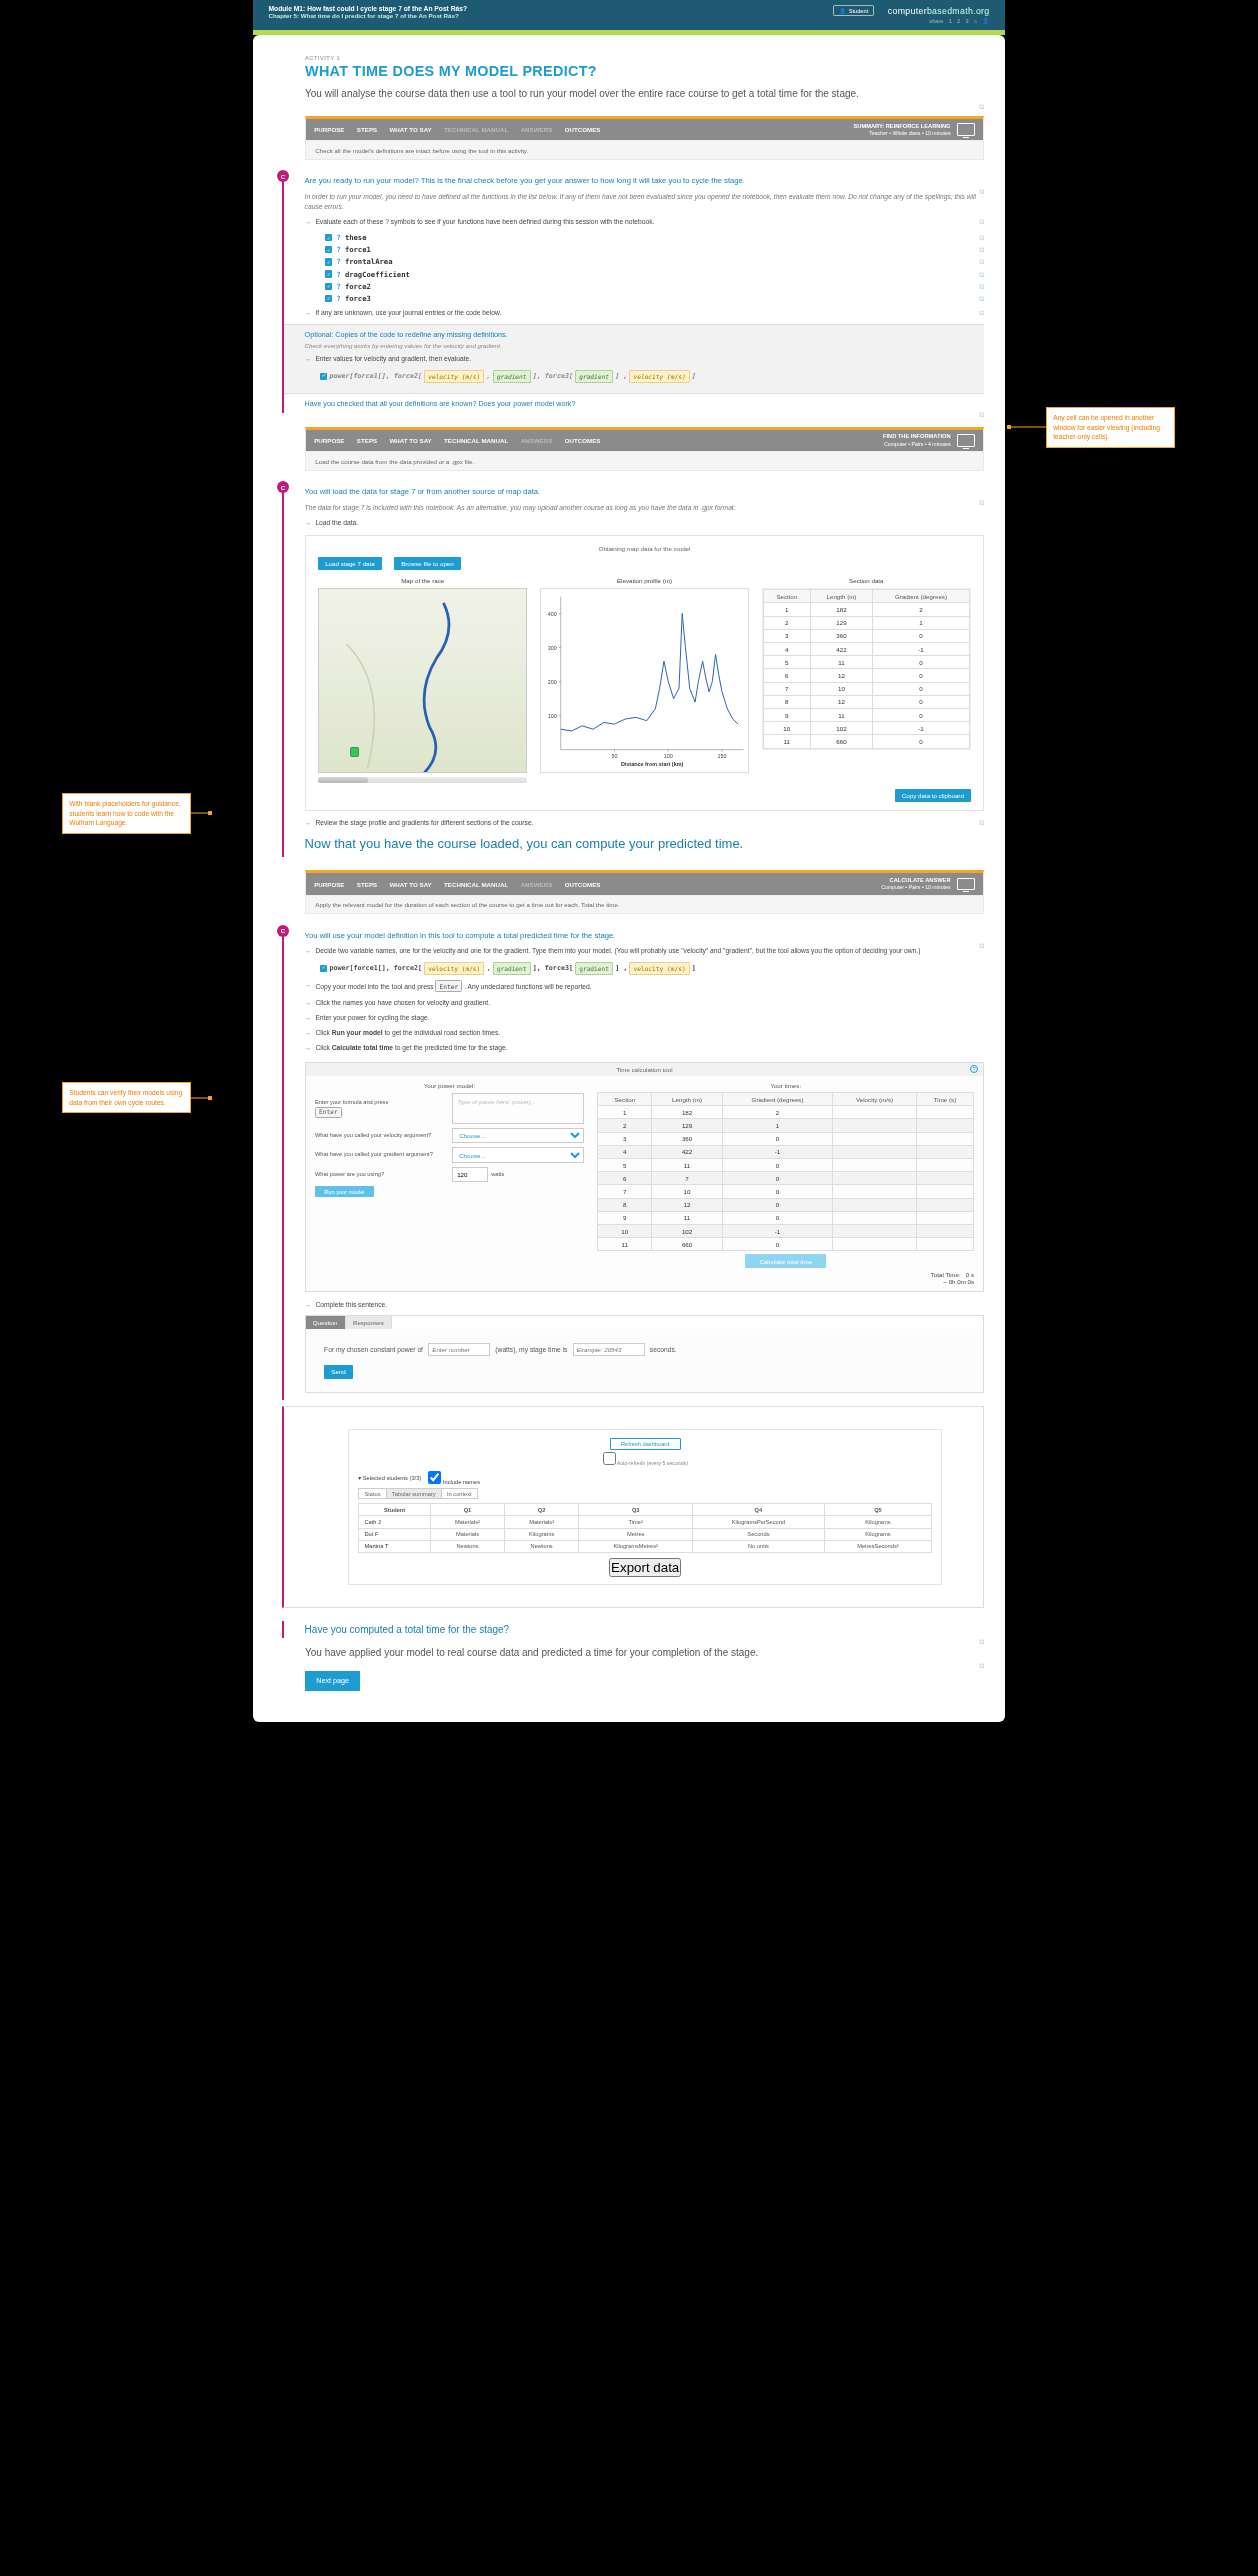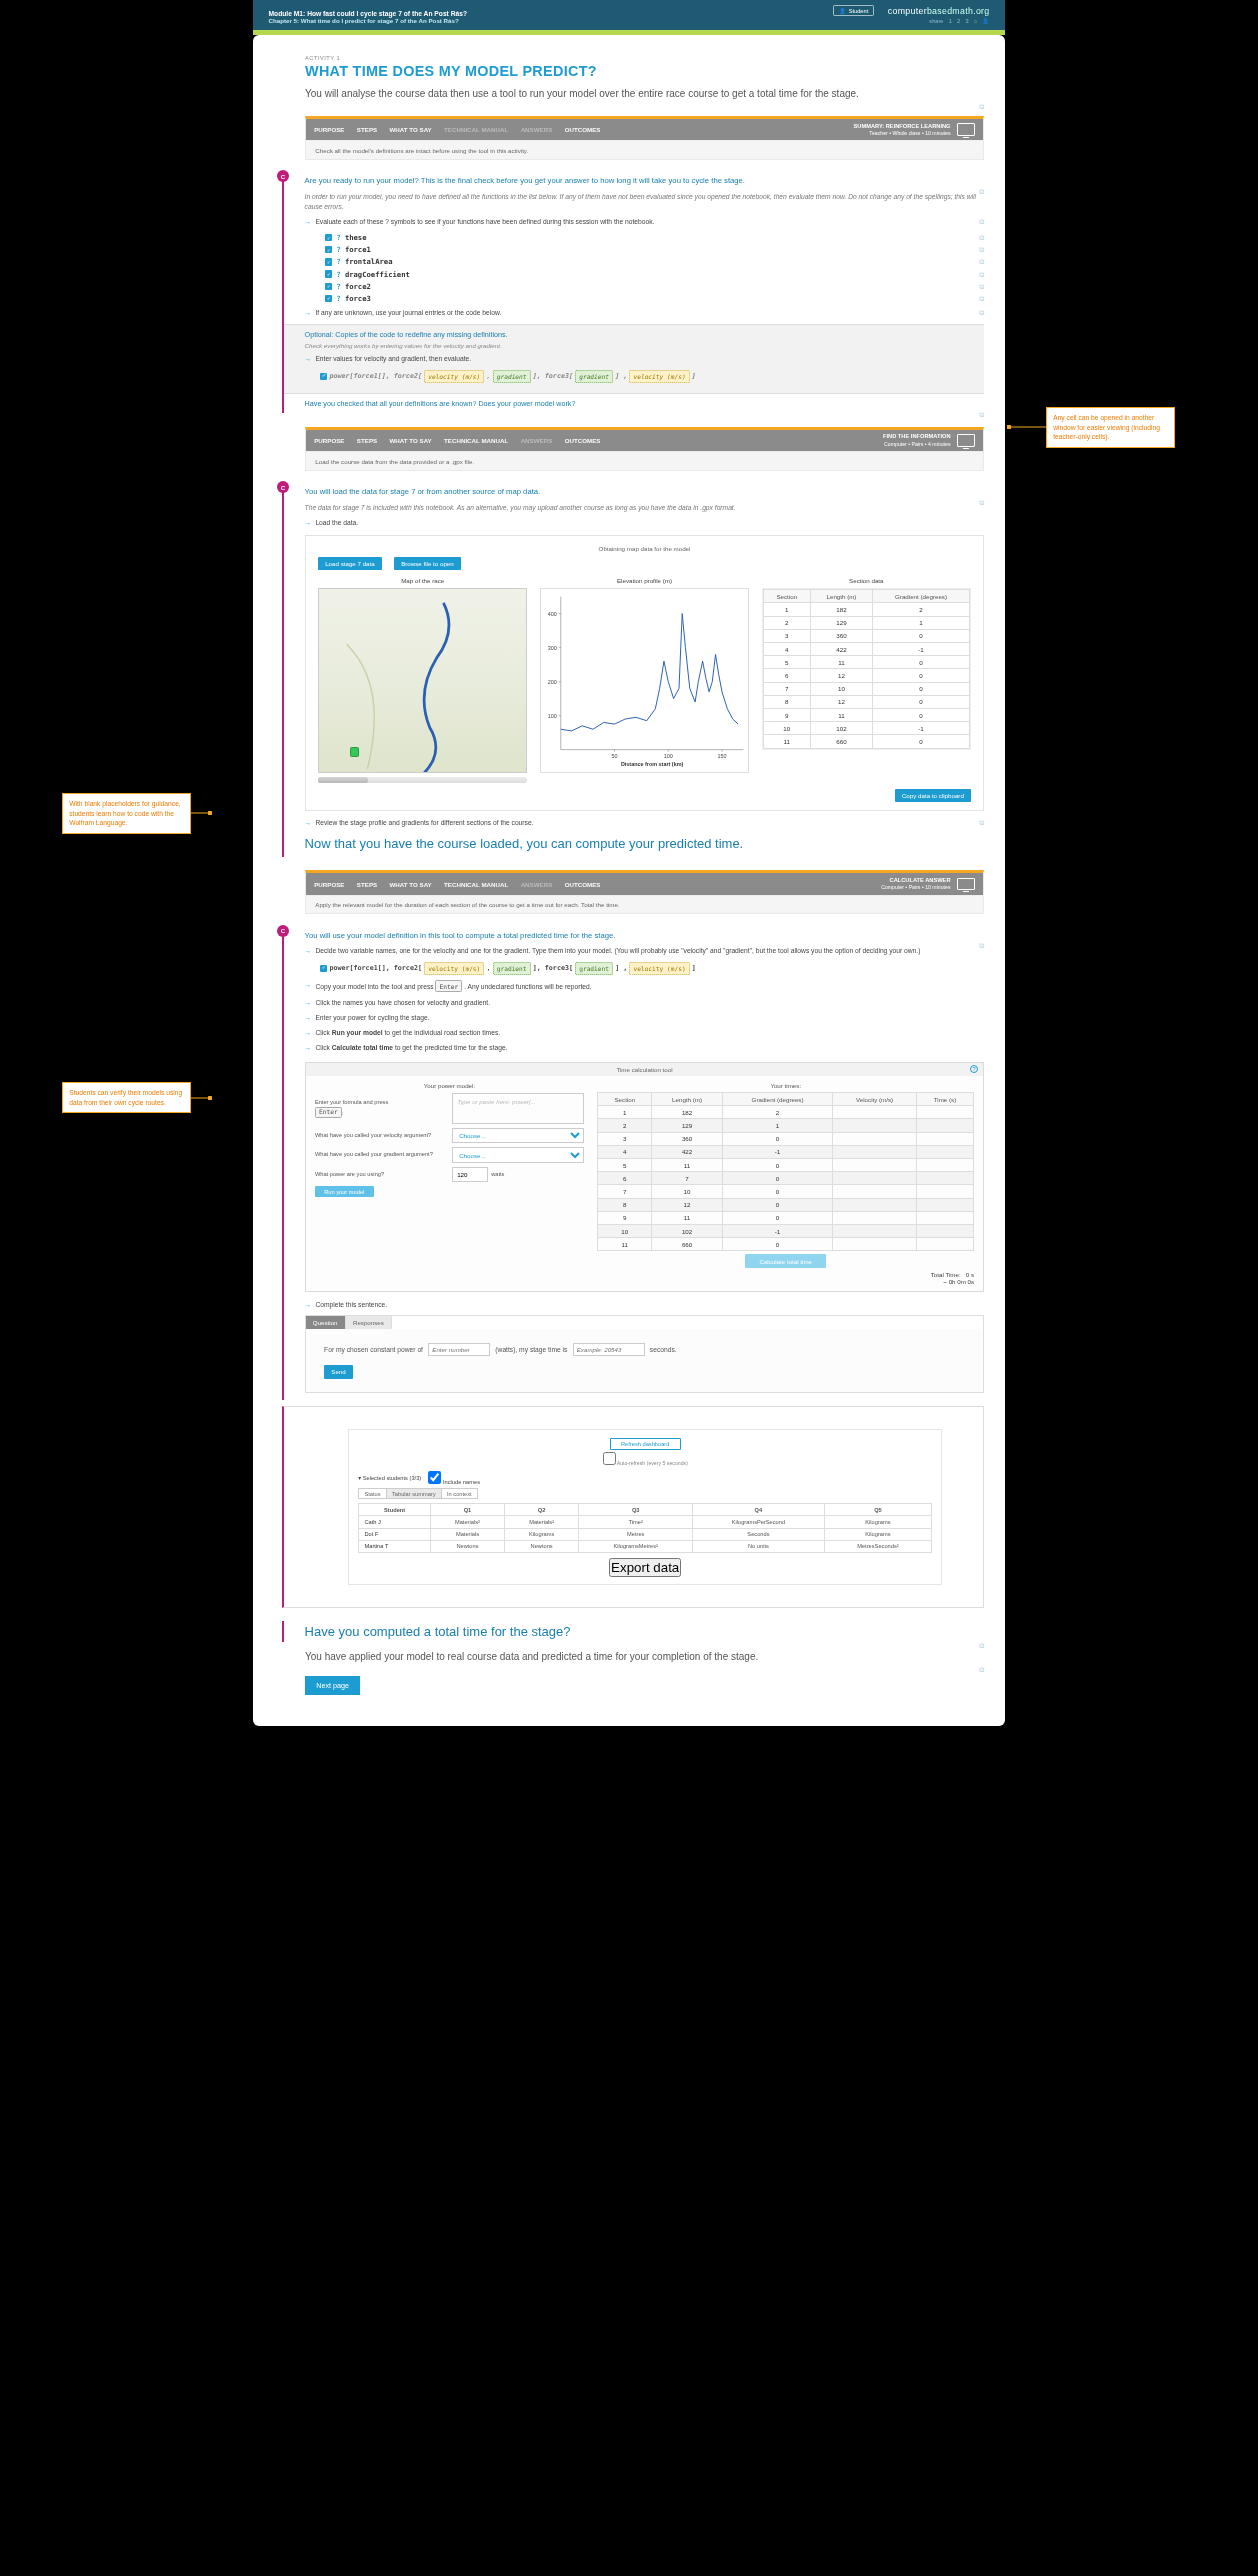"computerbasedmath.org" .header { align-items: flex-end -> flex-start }
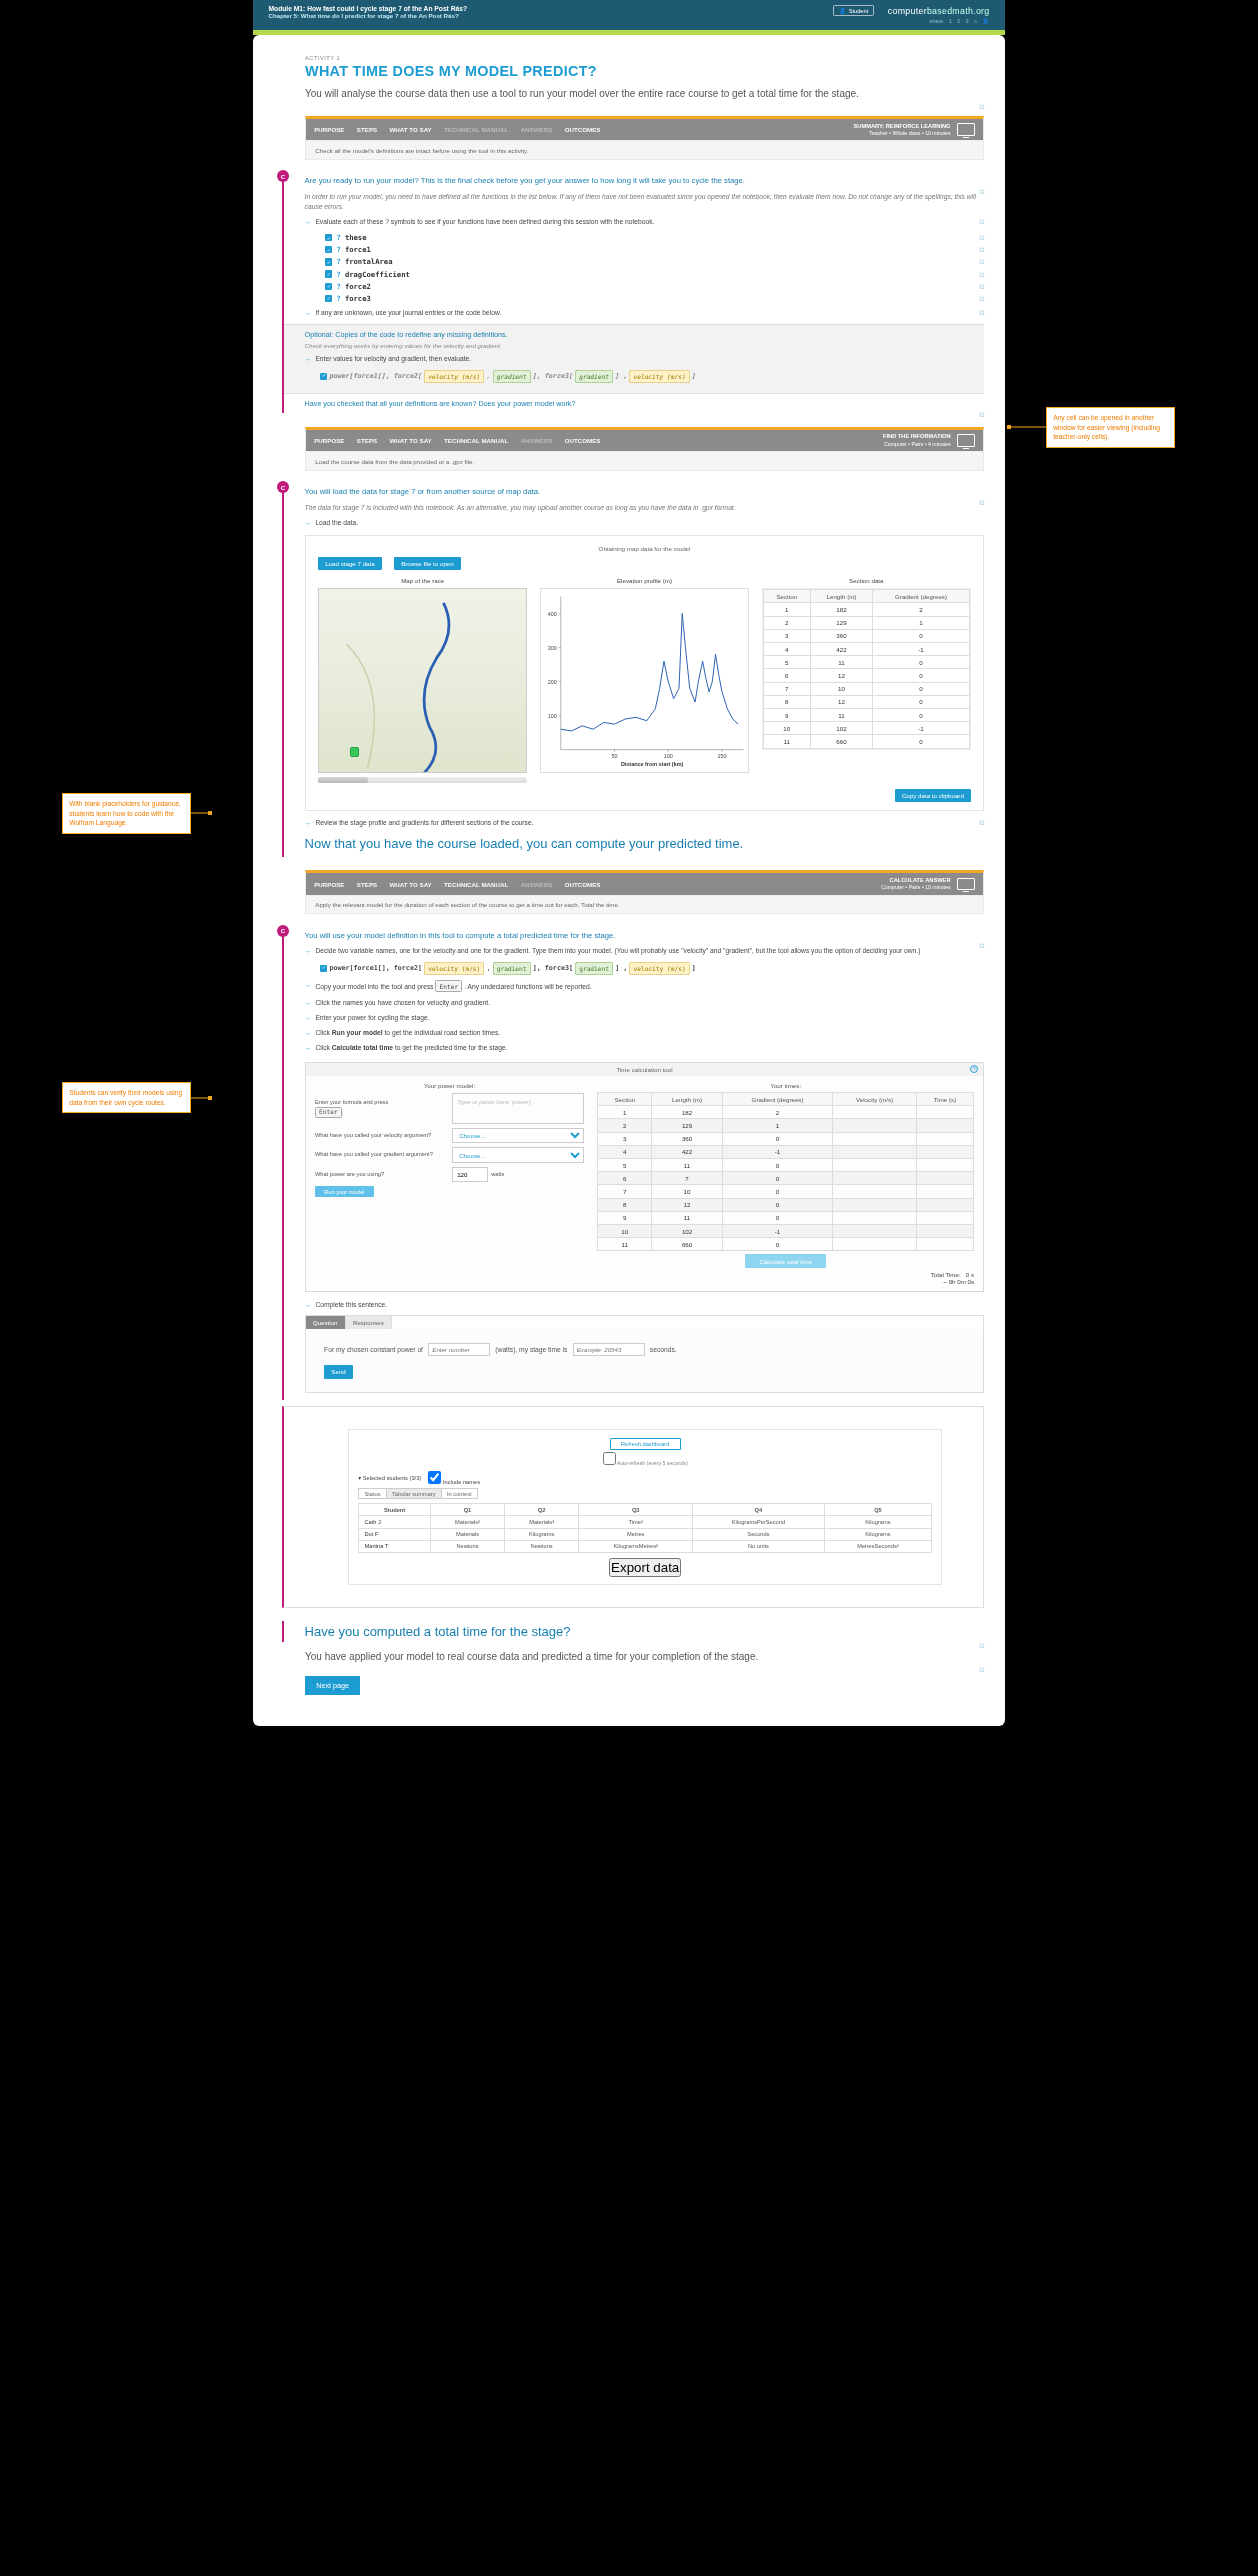"Have you computed a total" p.blue-lead { font-size: 13px -> 10px }
